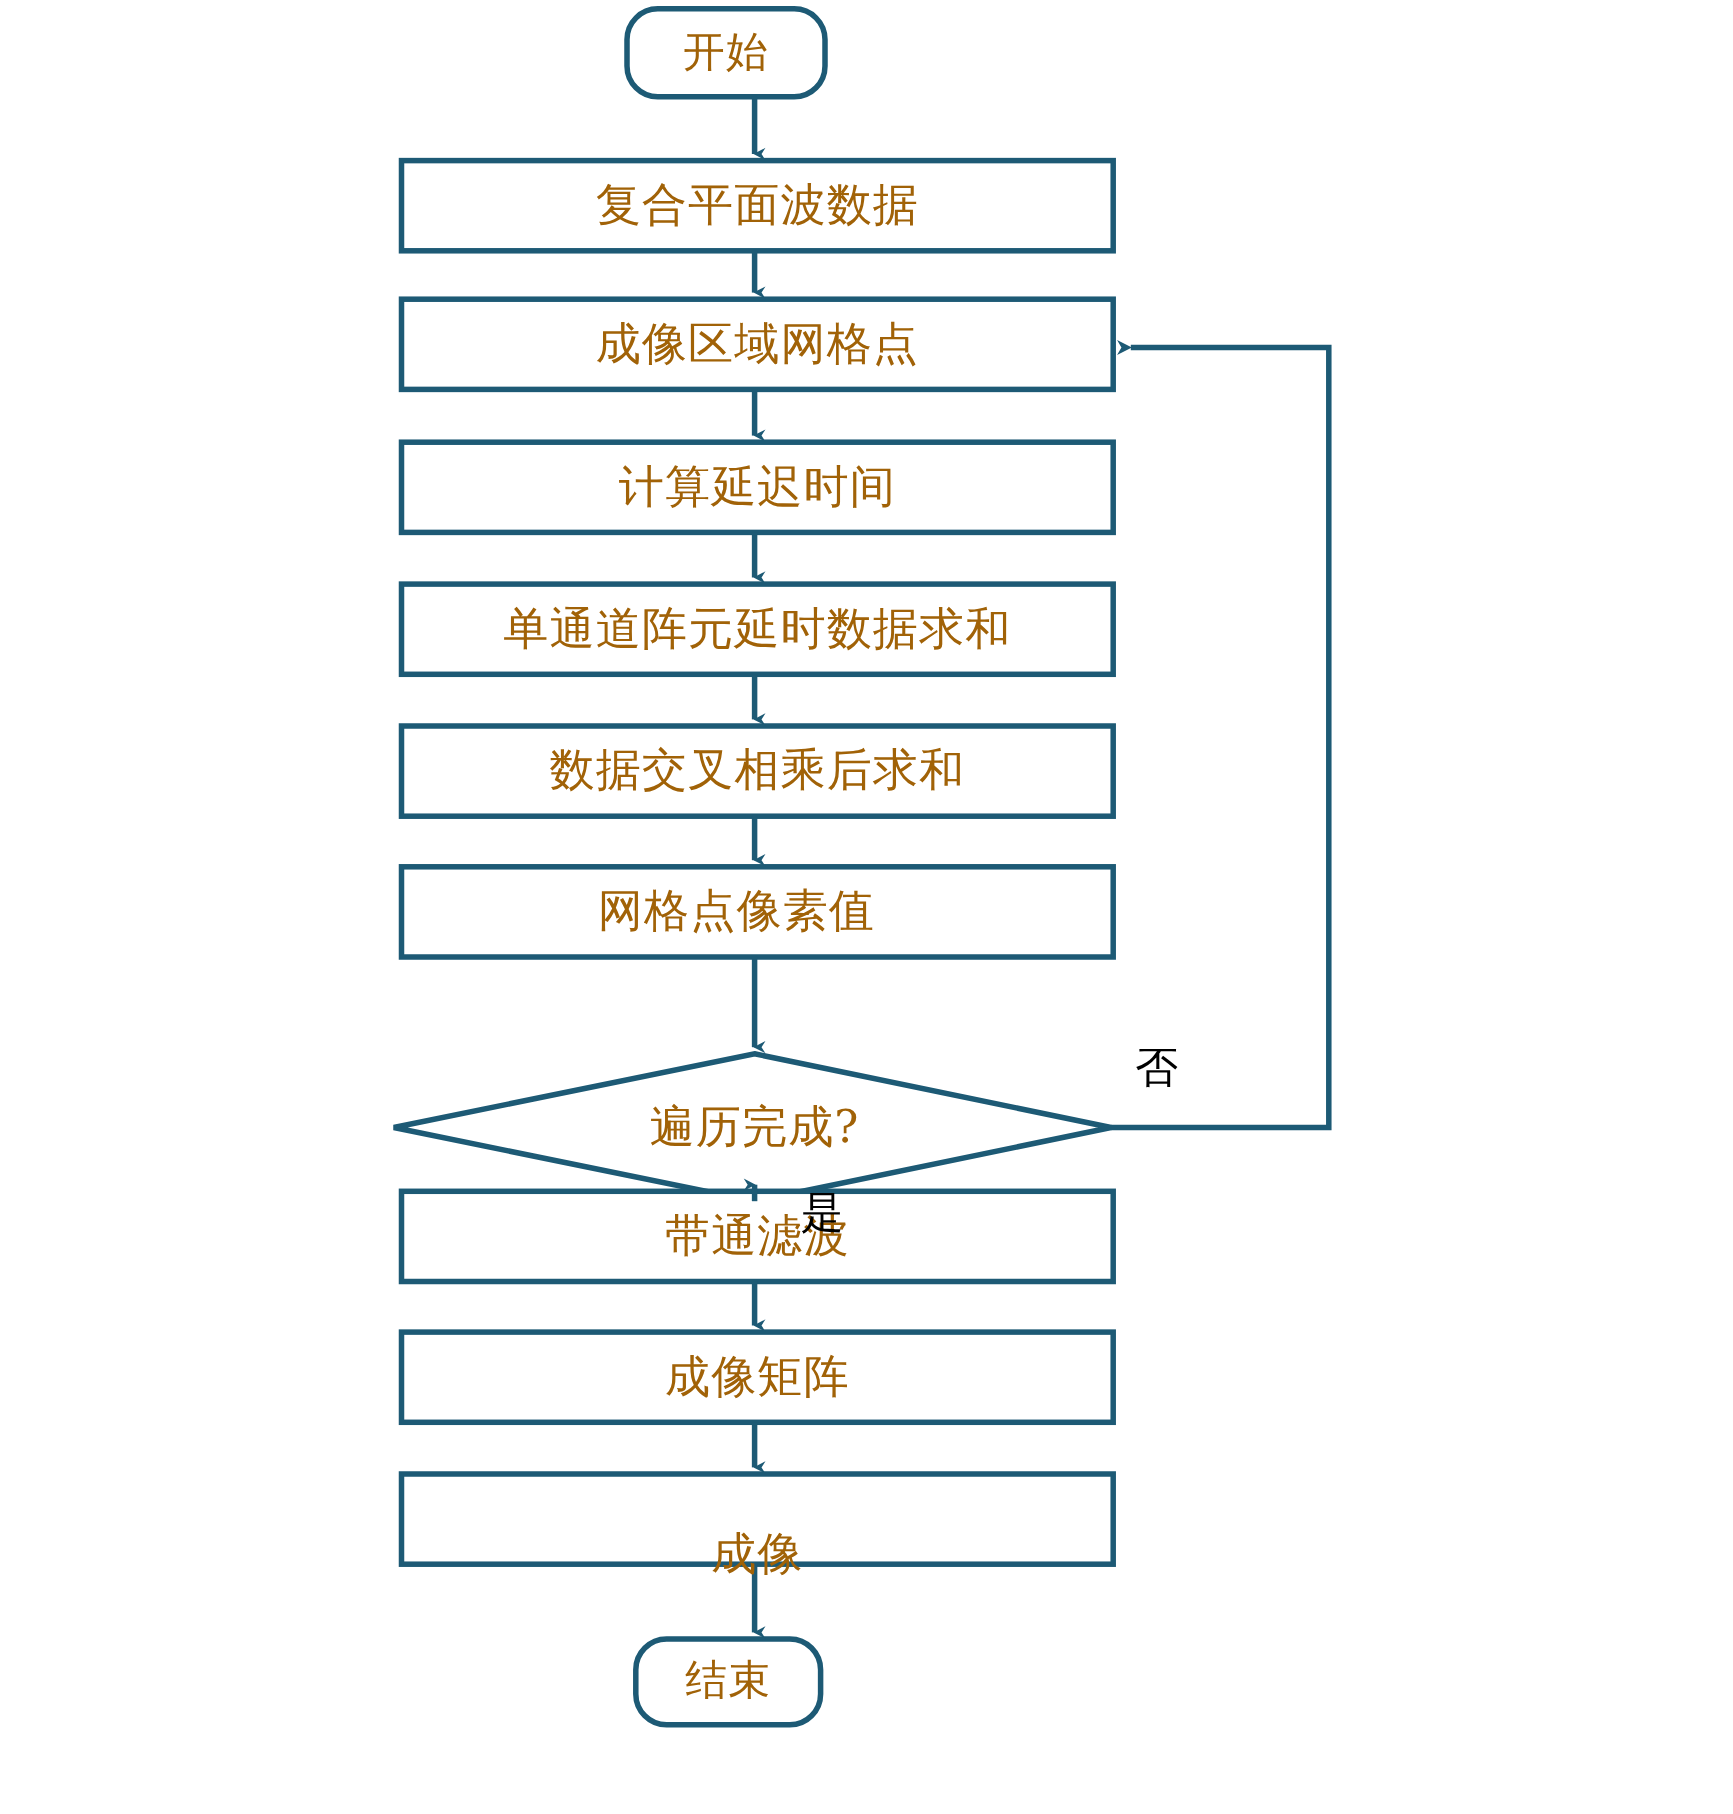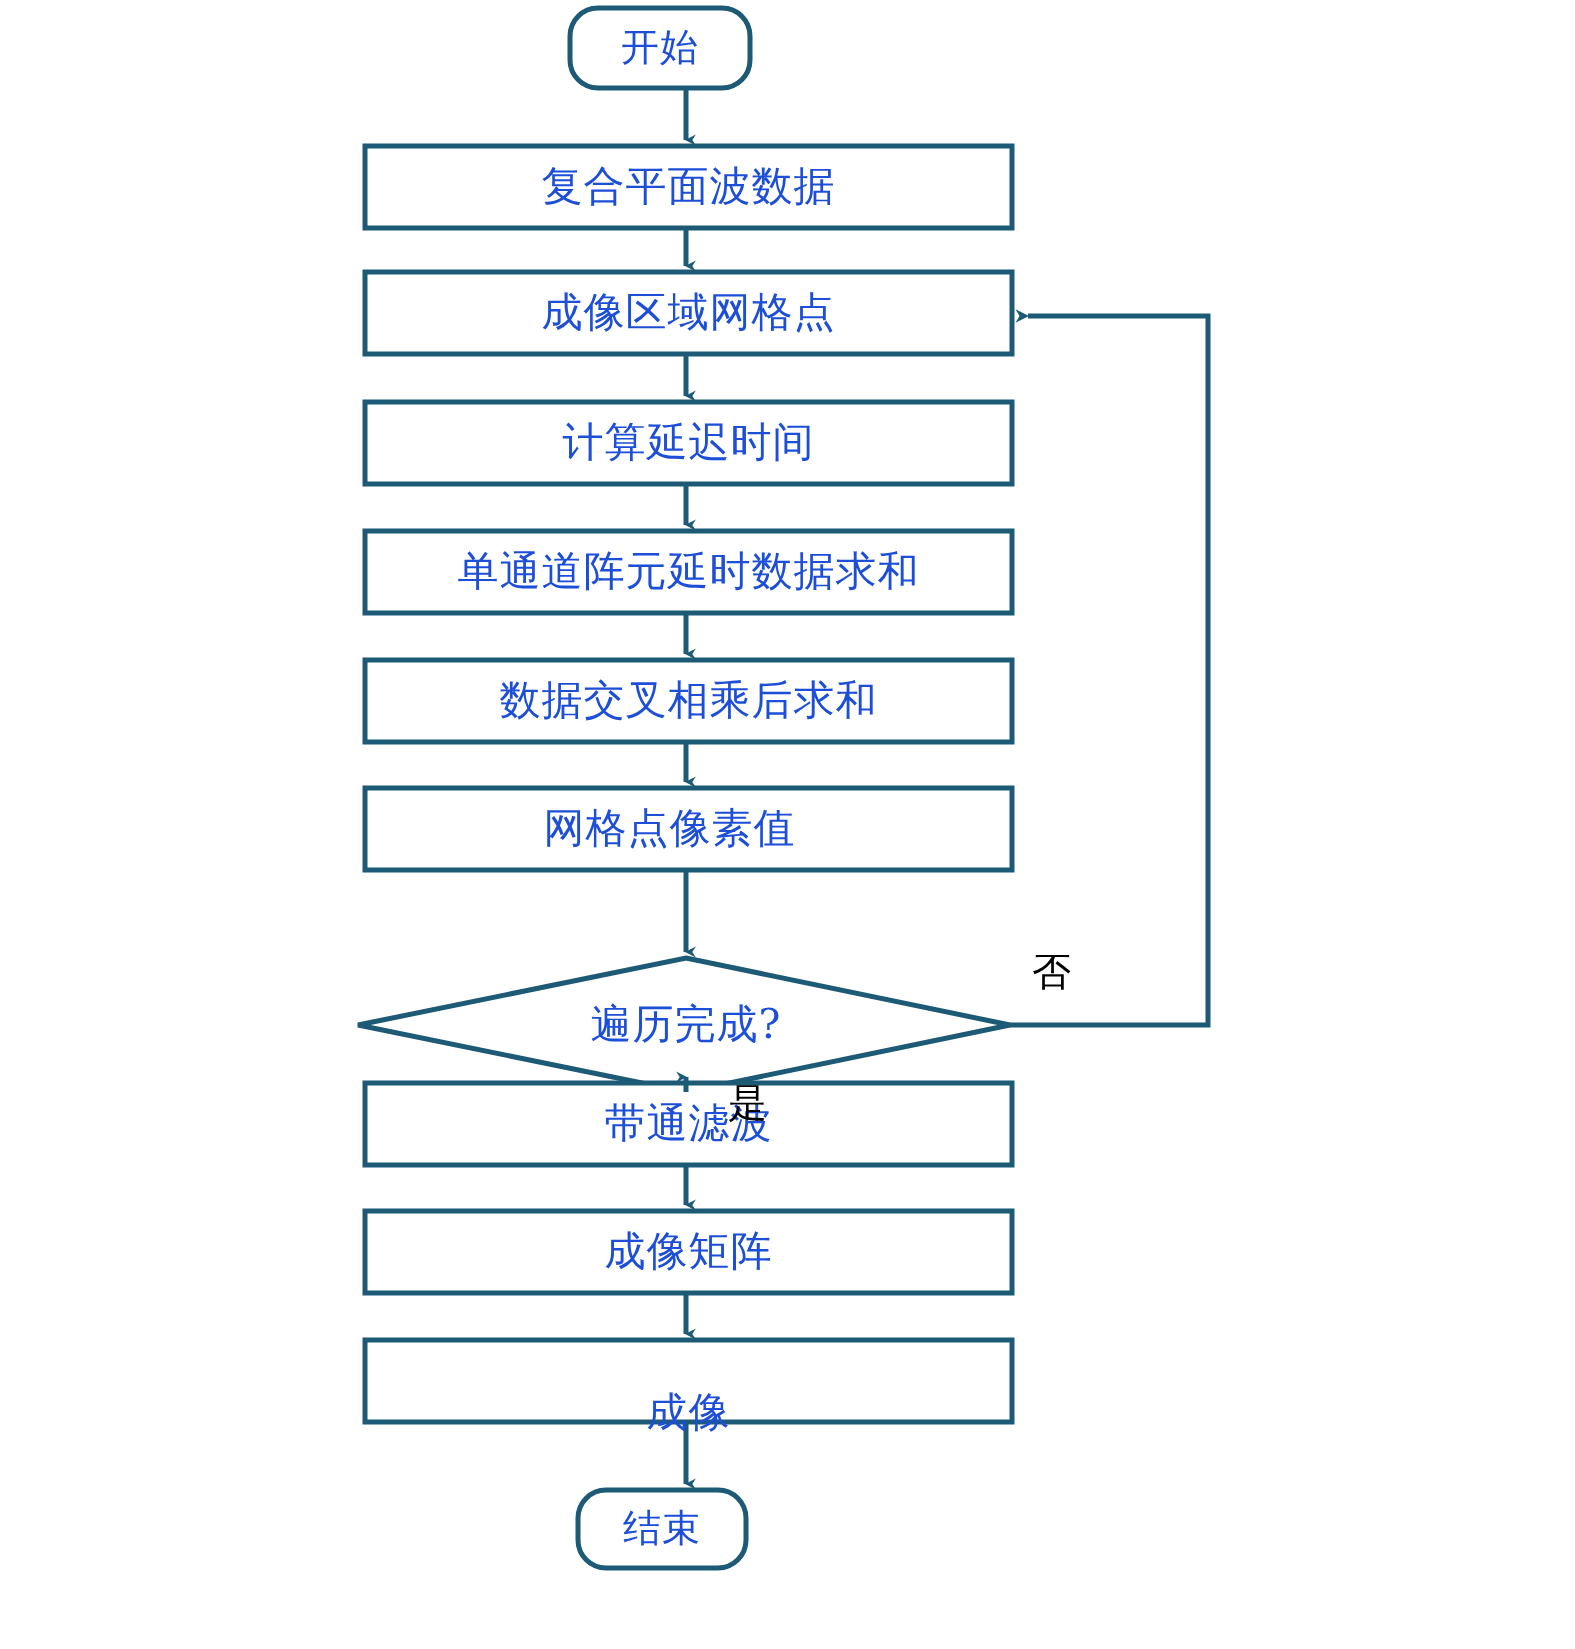"开始" .node-label { color: #1d4ed8 -> #a16207 }
